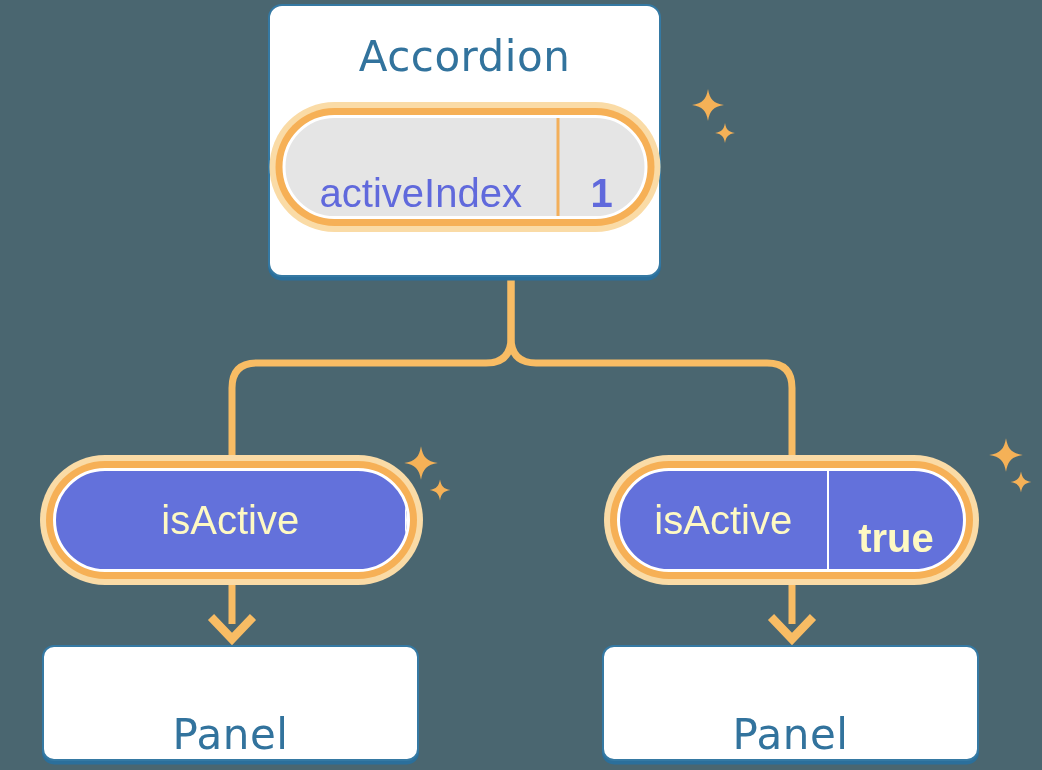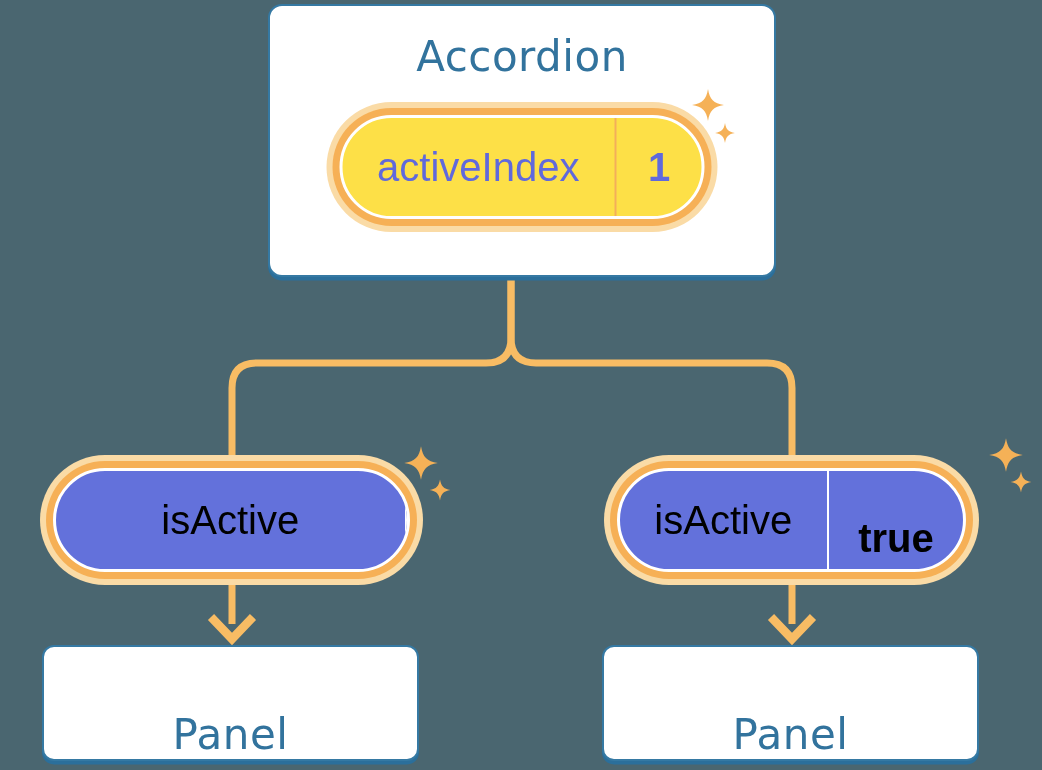"Accordion" .card.root { width: 508px -> 393px }
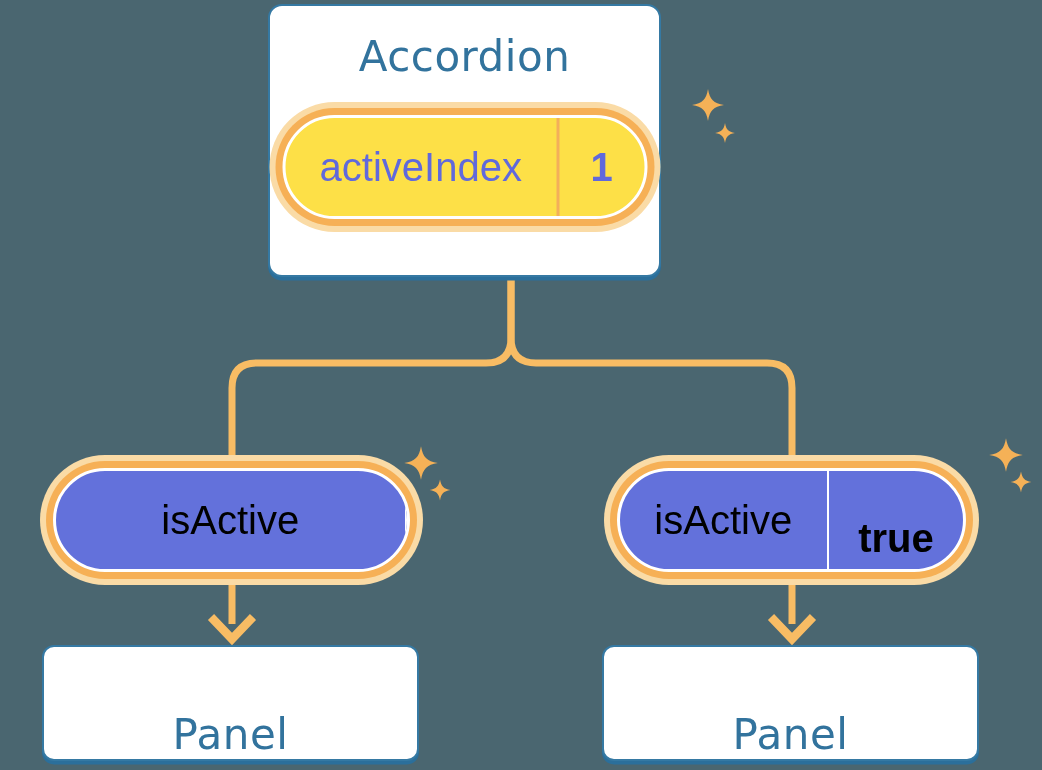"activeIndex" .pill.light .inner { align-items: none -> flex-end; background: #fde047 -> #e5e5e5 }
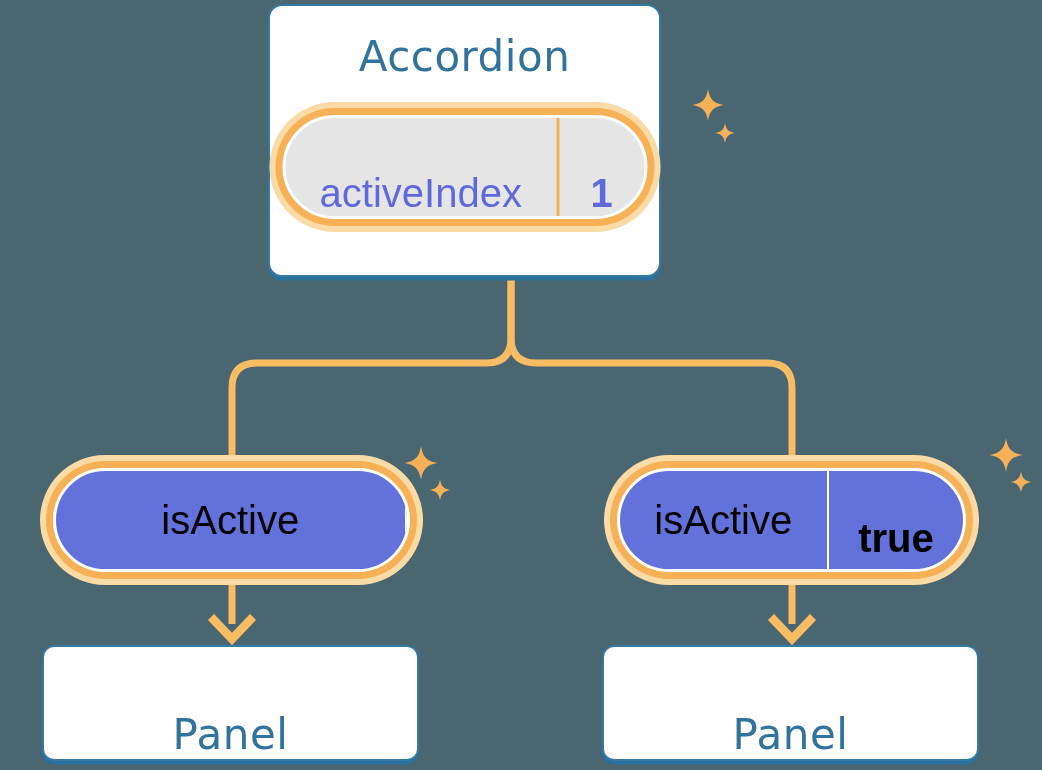"isActive" .pill.dark .cell { color: #000000 -> #fef9c3 }
